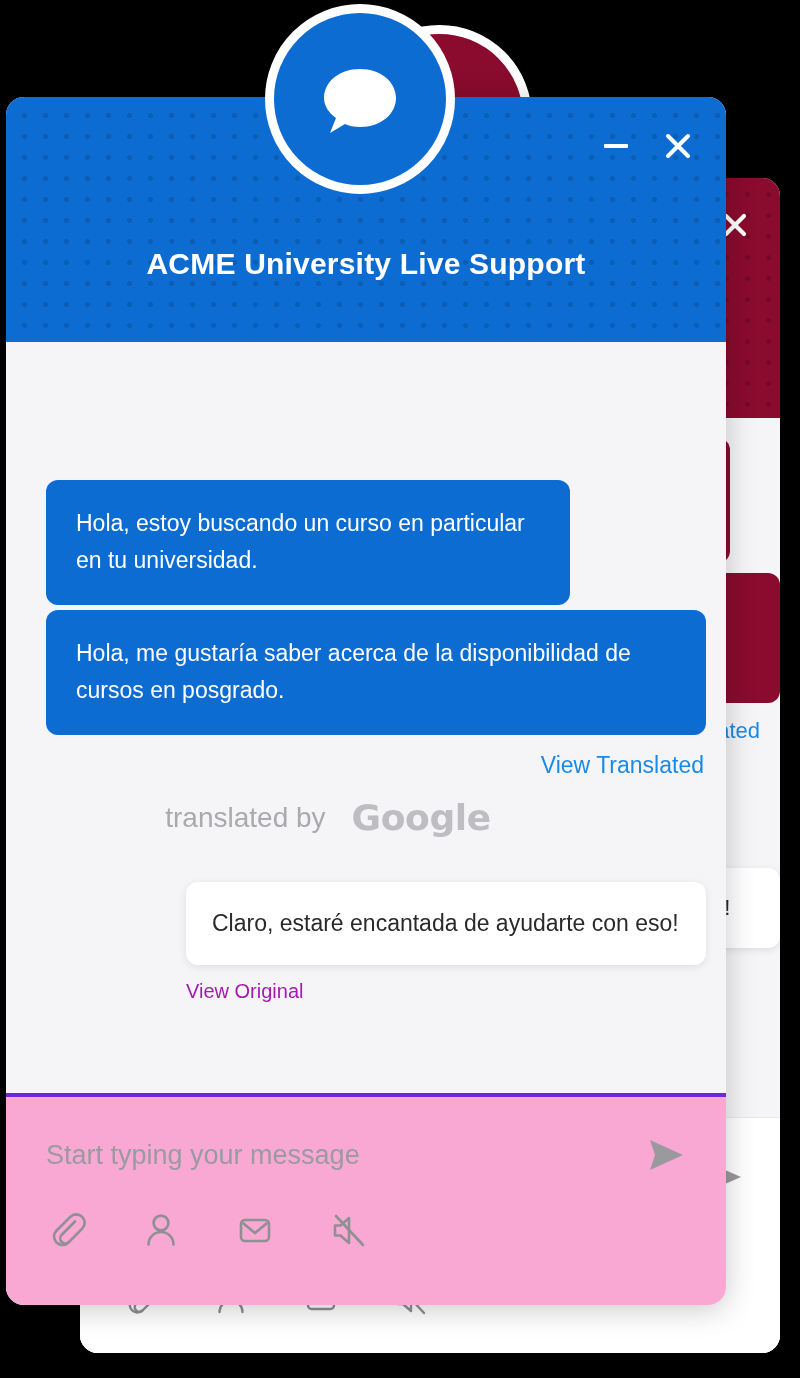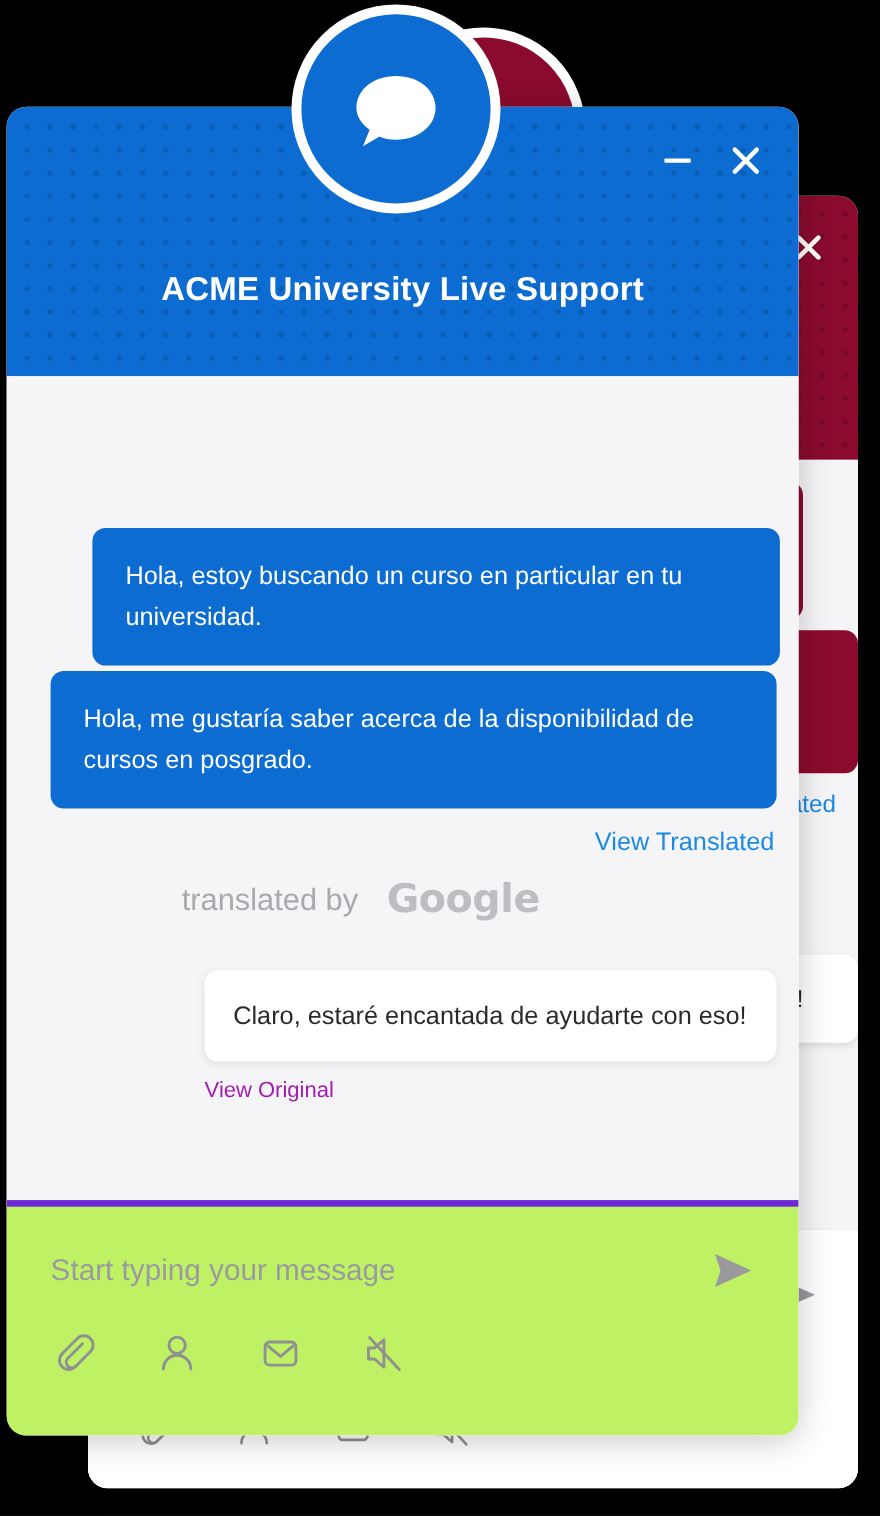"Hola, estoy buscando un curso" #bubble-1 { margin-left: 38px -> none; width: 625px -> 524px }
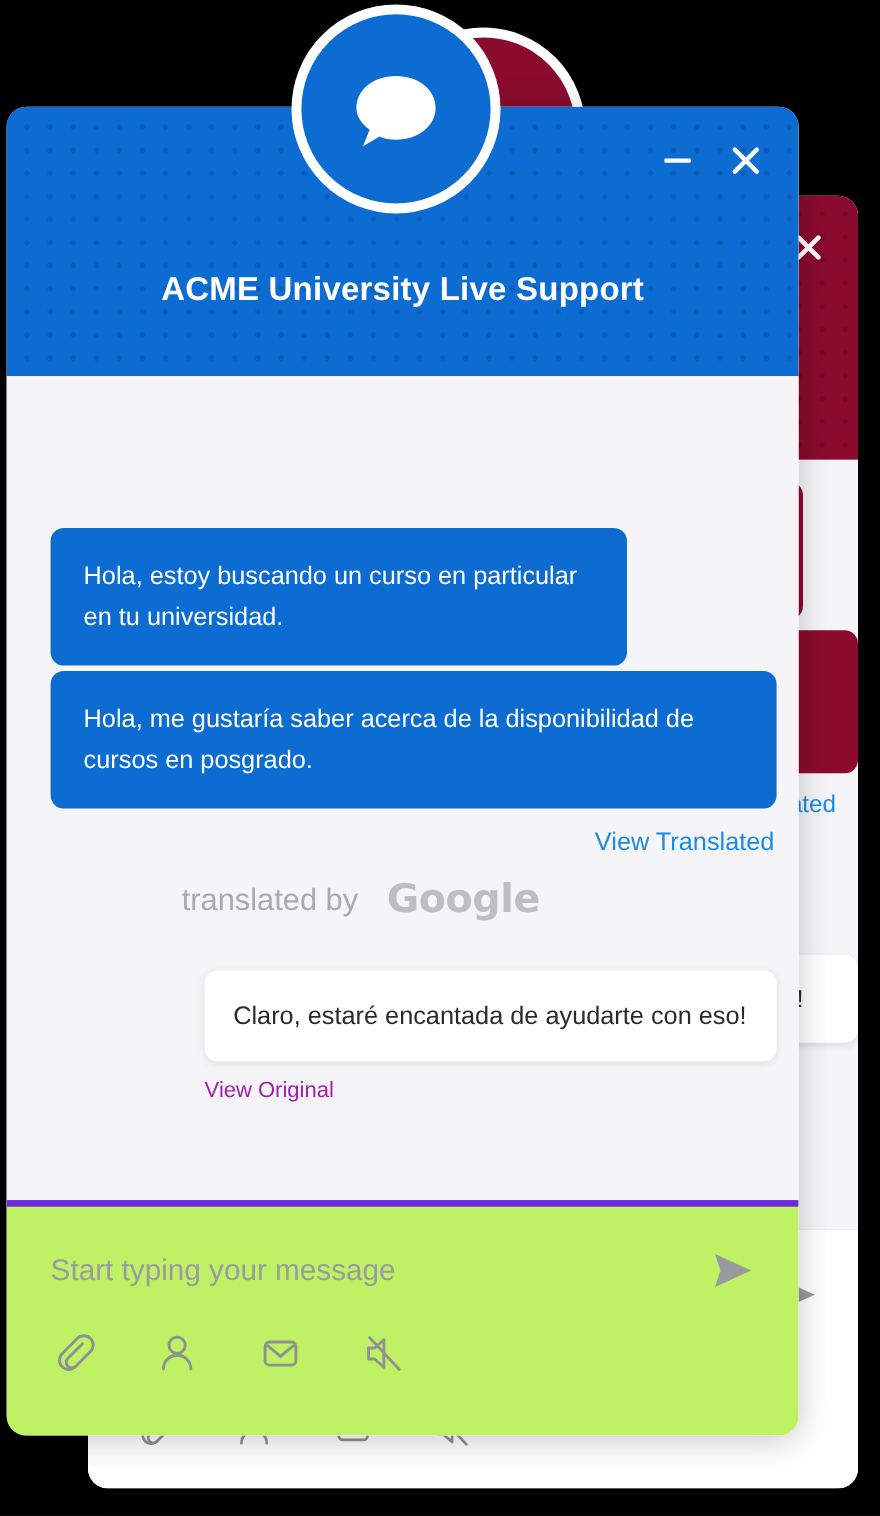"Start typing your message" #fg-inputbar { background: #bef264 -> #f9a8d4; border-top: 6px solid #6d28d9 -> 4px solid #6d28d9 }
